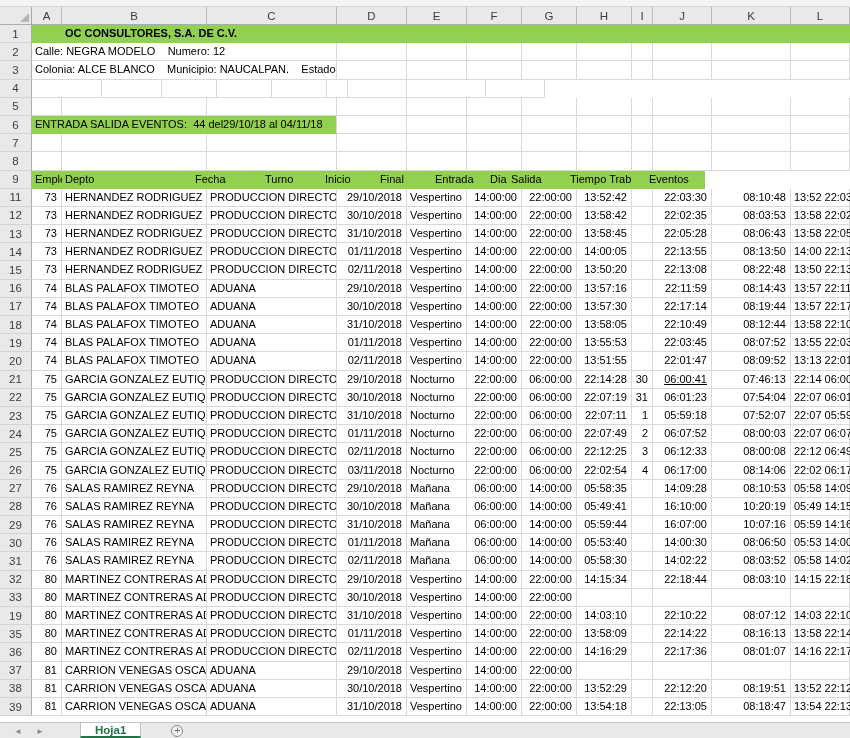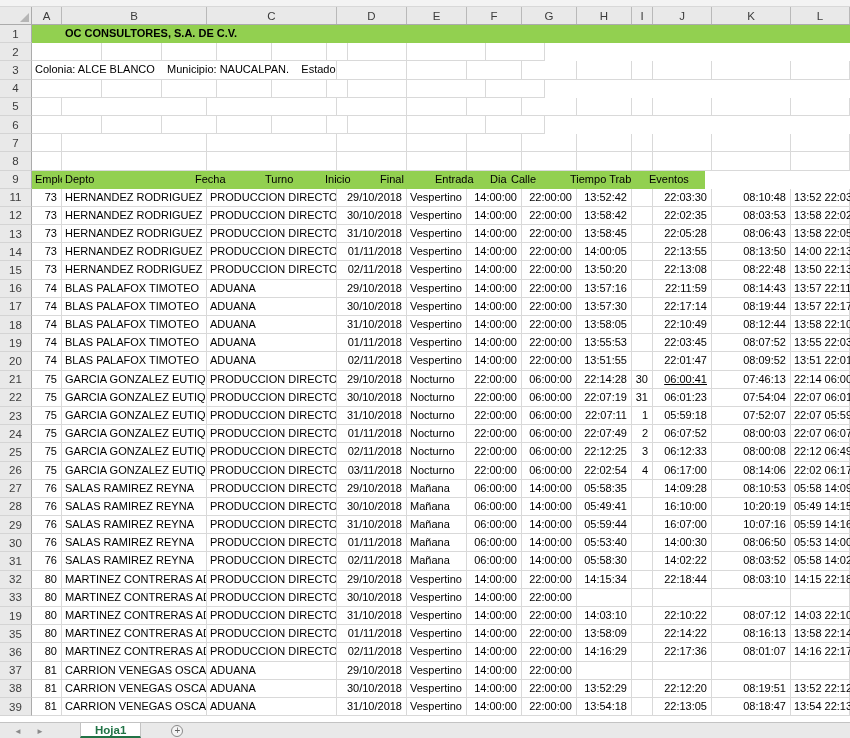"Calle: NEGRA MODELO Numero: 12" div.c { html: none -> <div>Calle: NEGRA MODELO Numero: 12</div> }
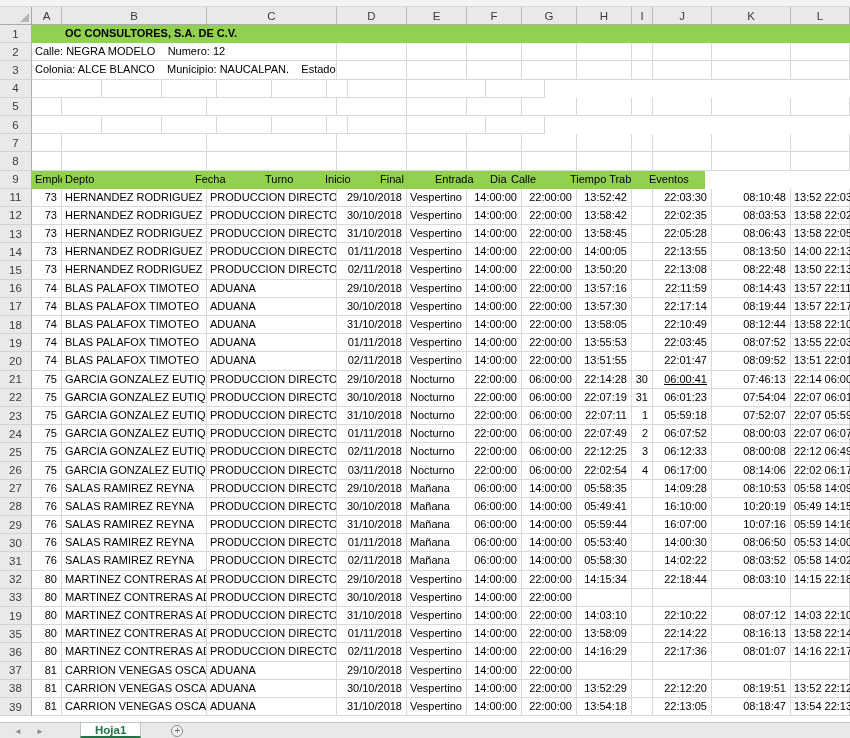"ENTRADA SALIDA EVENTOS: 44 del29/10/18" div.c { html: none -> <div>ENTRADA SALIDA EVENTOS: 44 del29/10/18 al 04/11/18</div> }
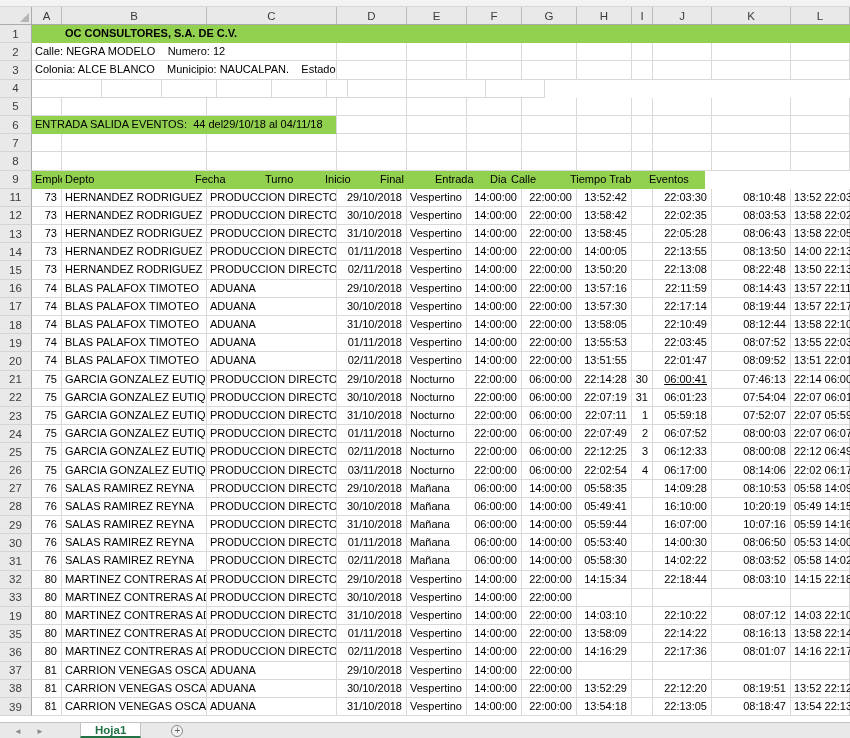"Calle" div.c { text: Calle -> Salida }
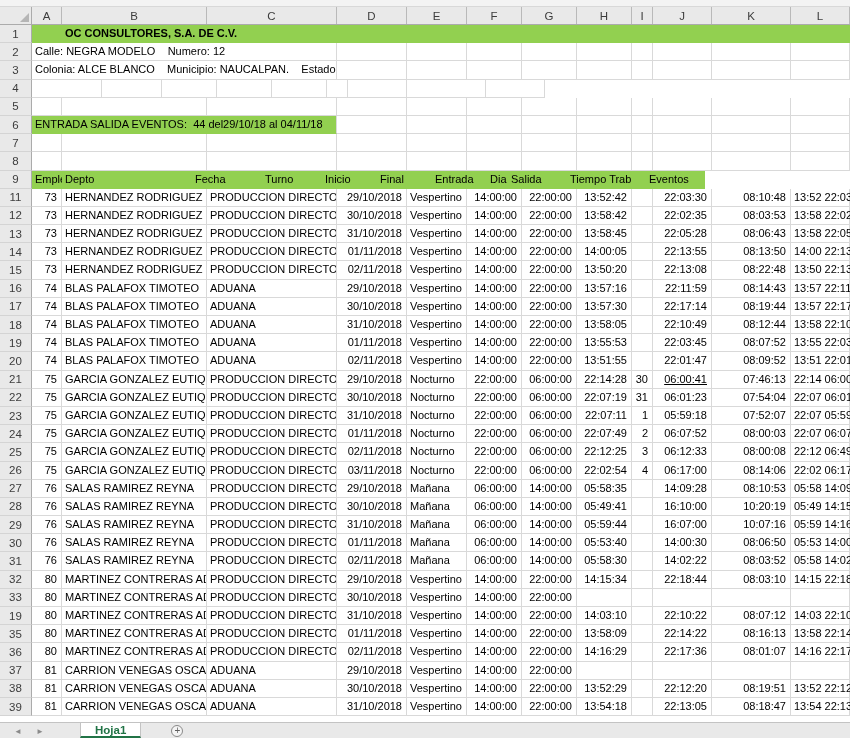"13:51 22:01" div.c { text: 13:51 -> 13:13 }
